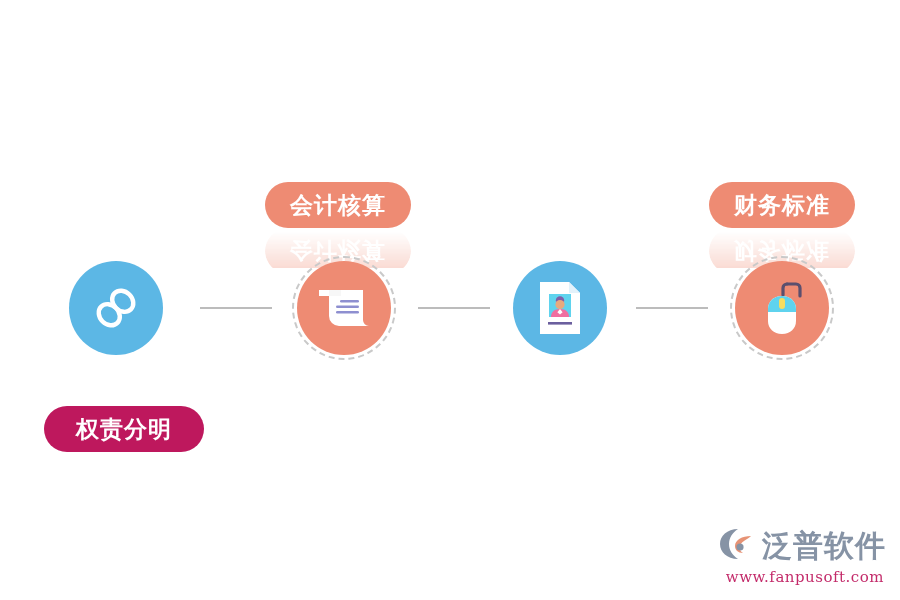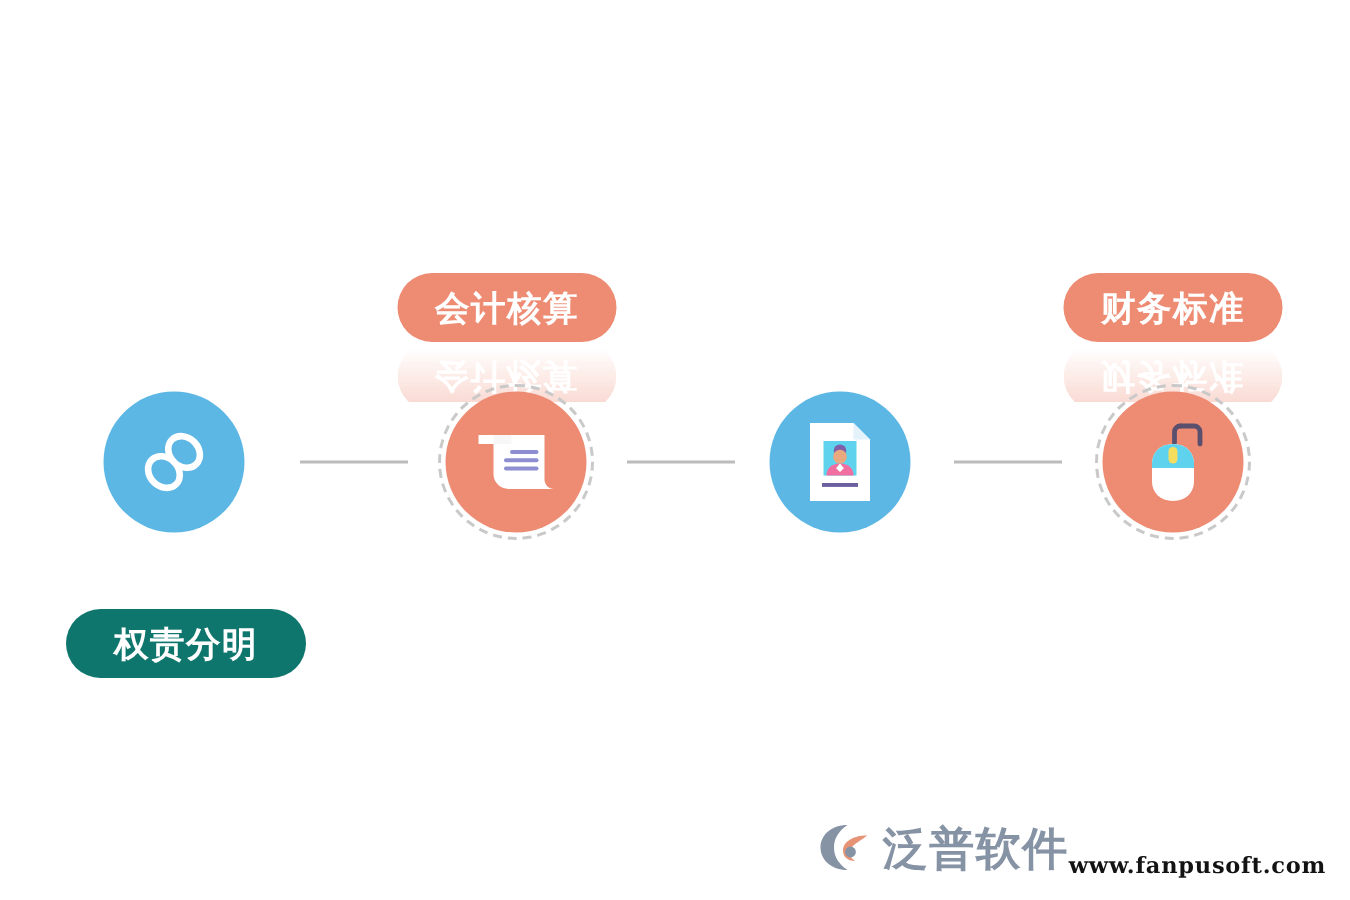"权责分明" .pill.blue { background: #0f766e -> #be185d }
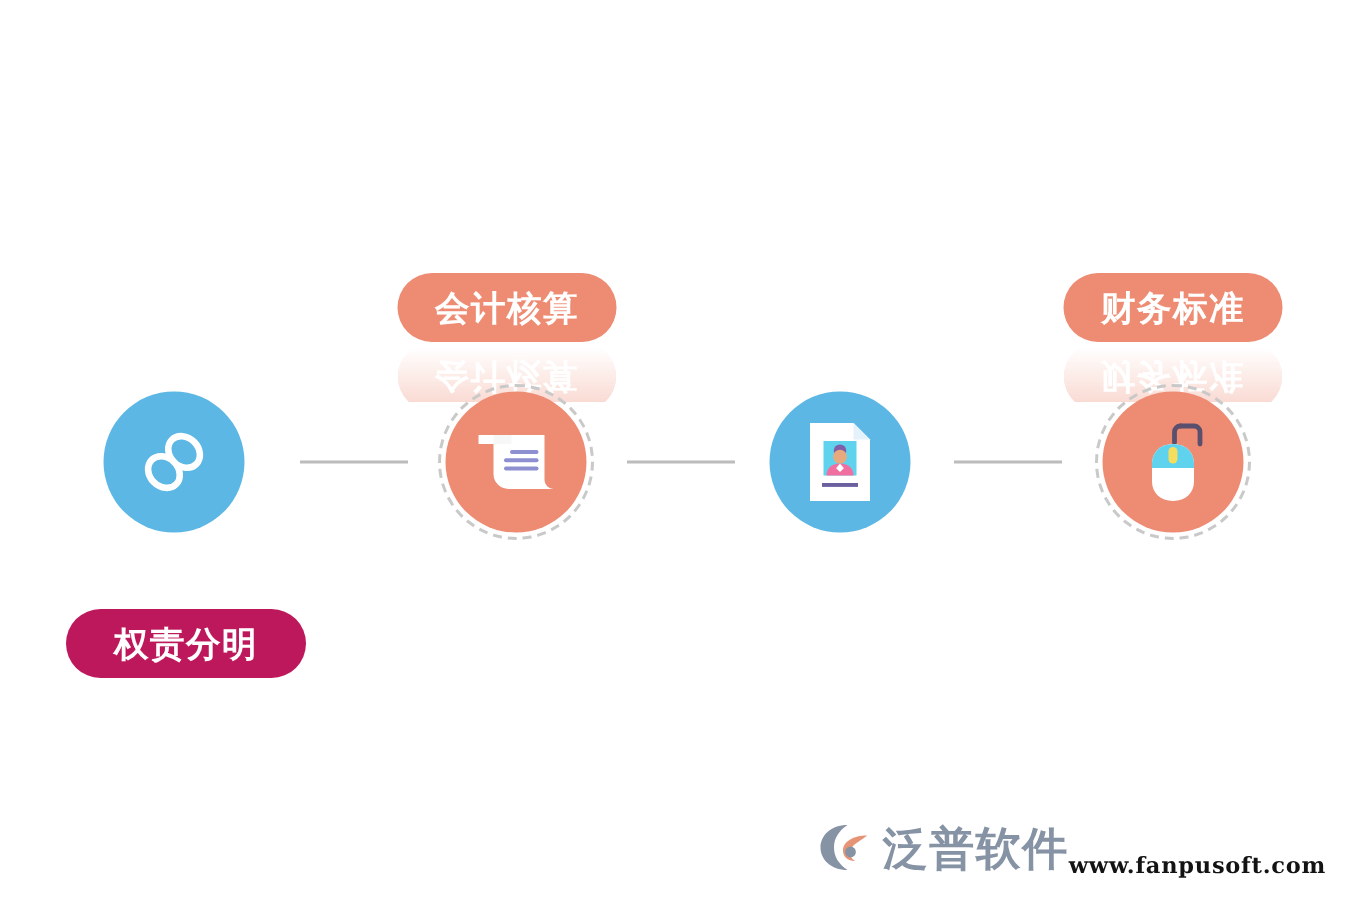"泛普软件" #watermark { flex-direction: row -> column }
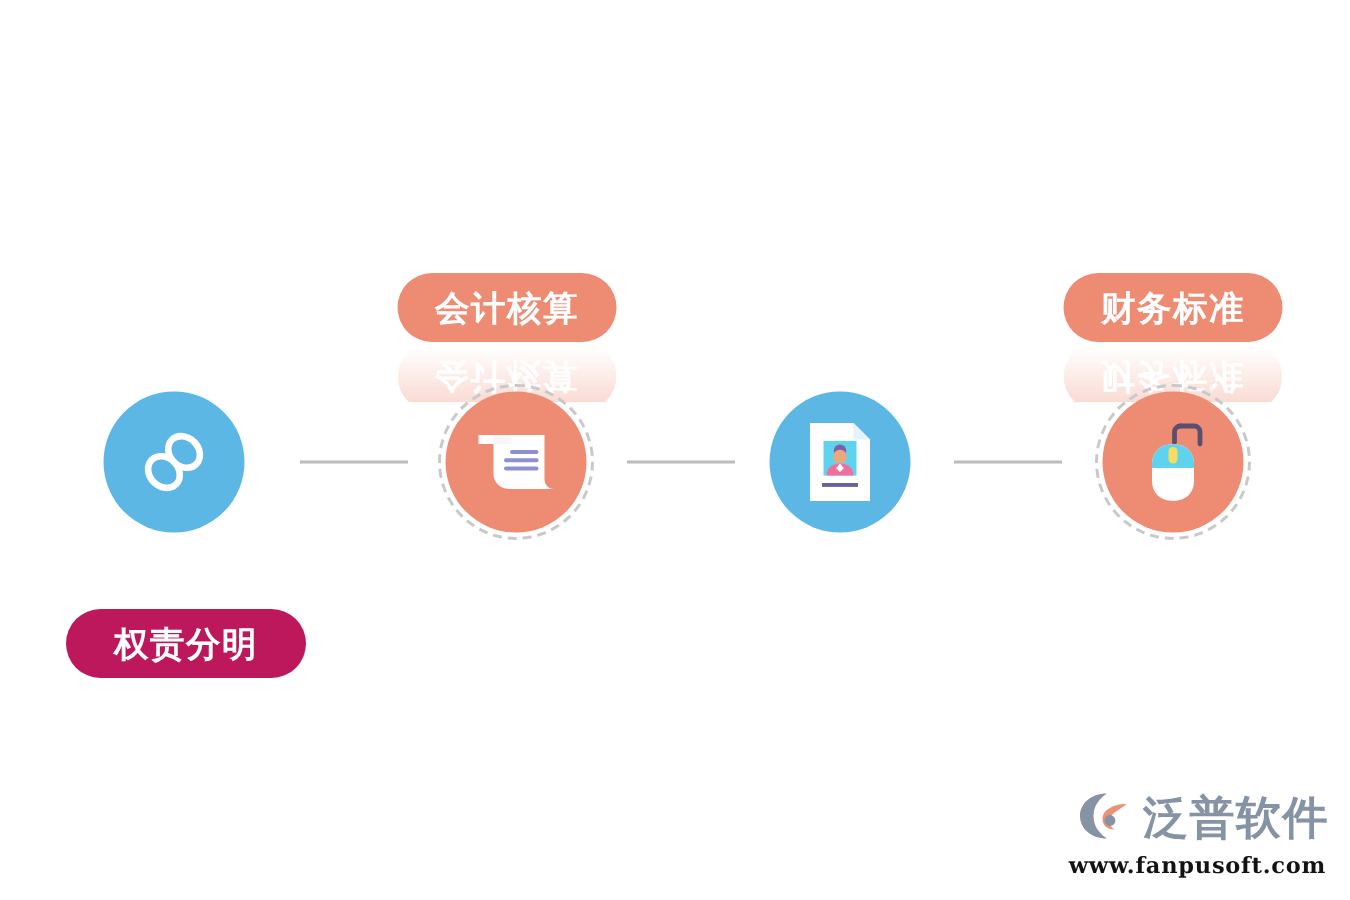"www.fanpusoft.com" .wm-url { color: #000000 -> #be185d; font-weight: bold -> normal }
